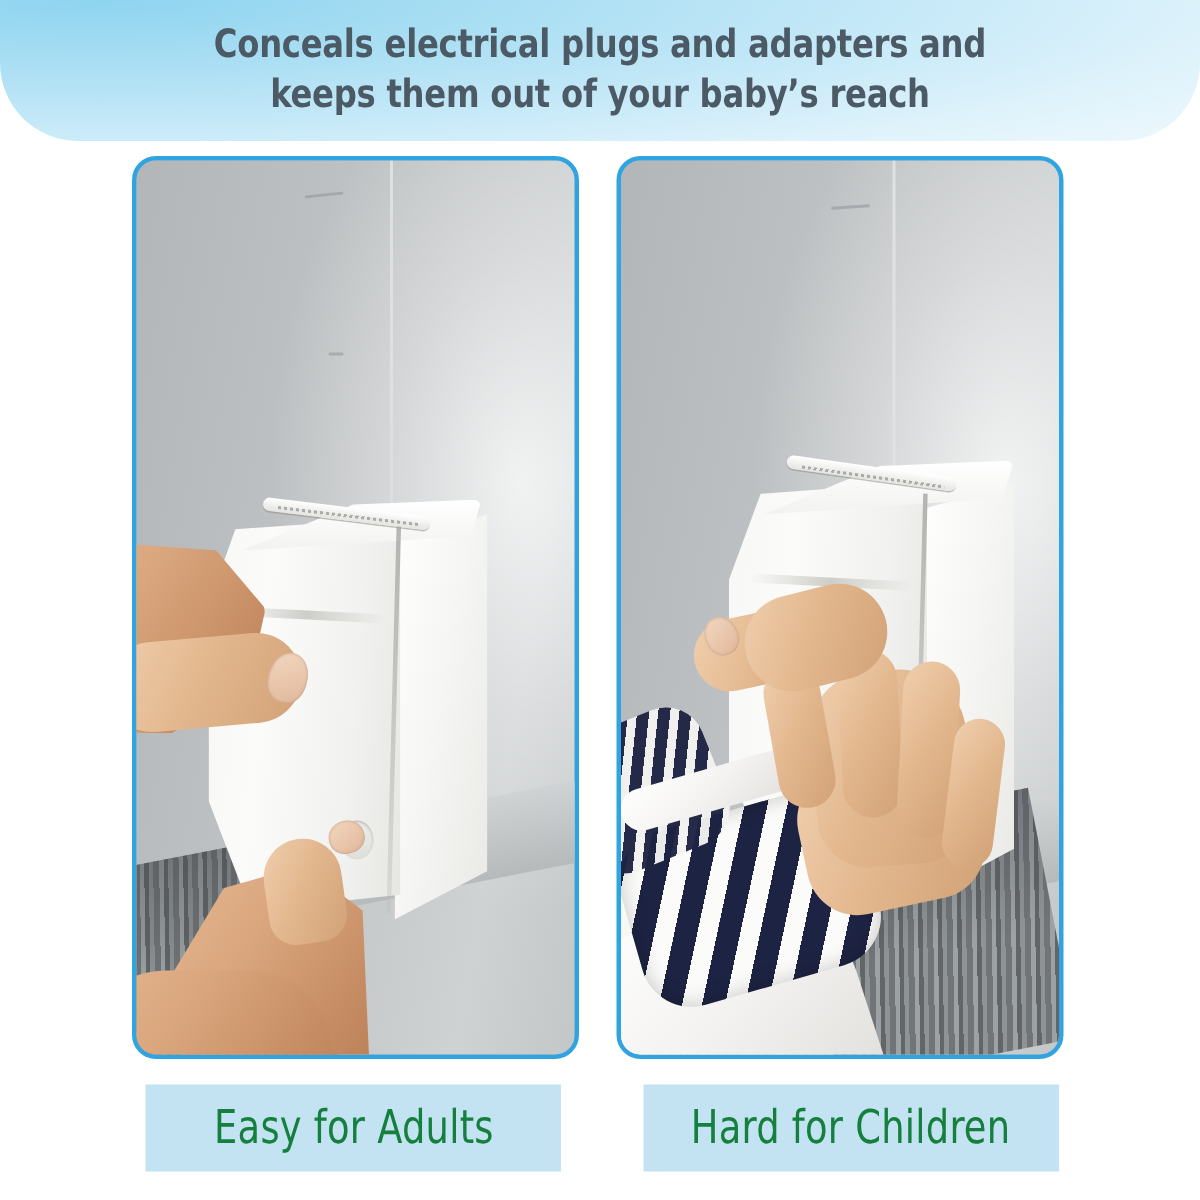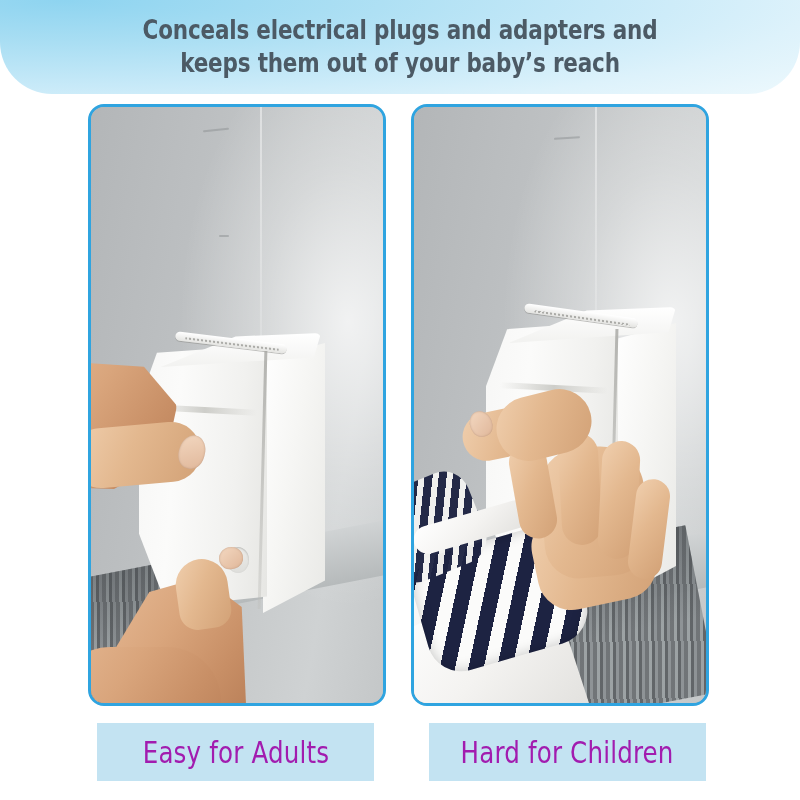"Easy for Adults" .caption { color: #a21caf -> #15803d }
